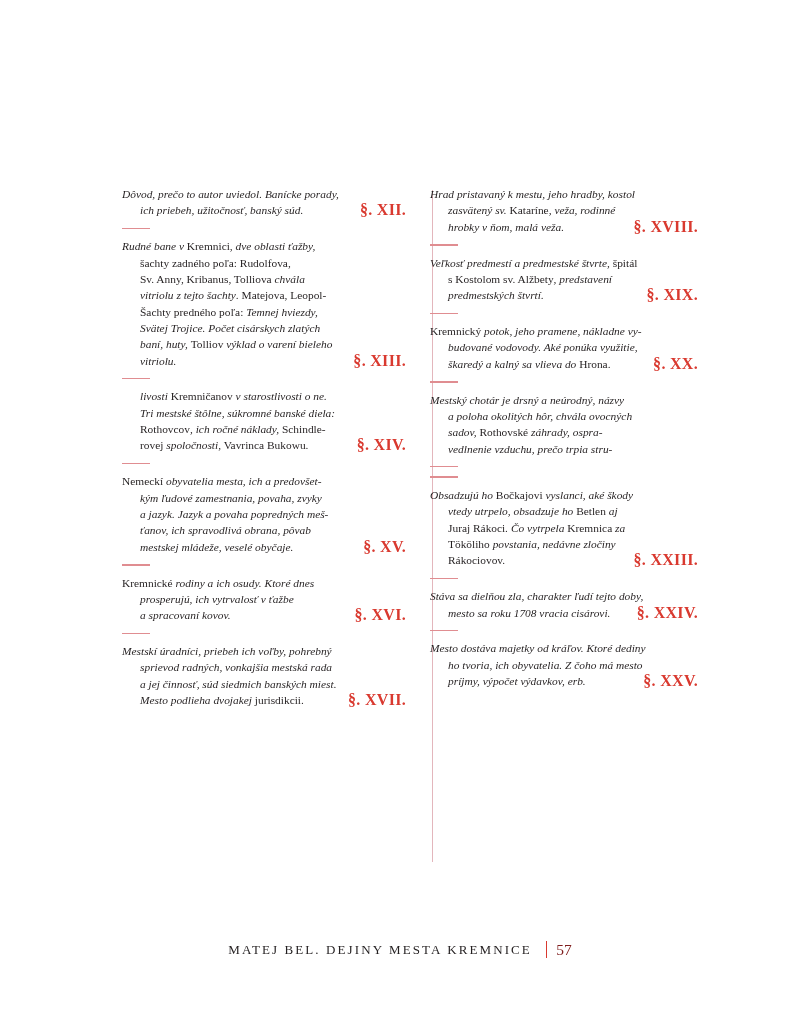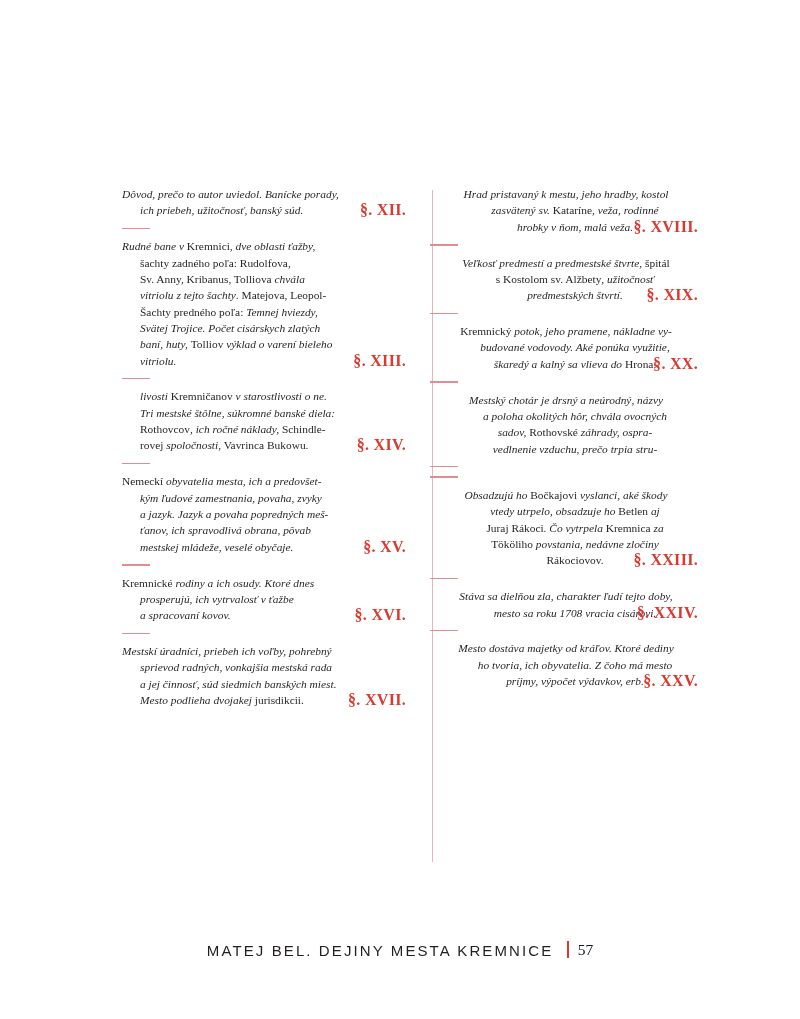"Hrad pristavaný k mestu, jeho" .column.right { text-align: center -> none }
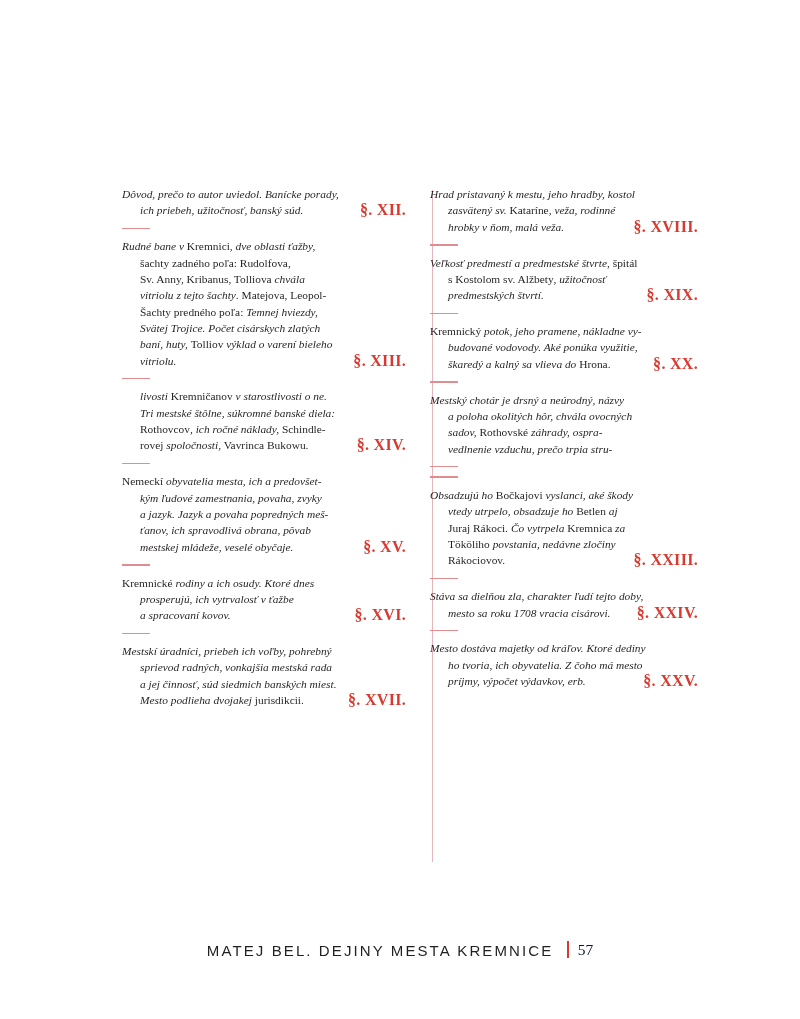", užitočnosť" span { text: užitočnosť -> predstavení }
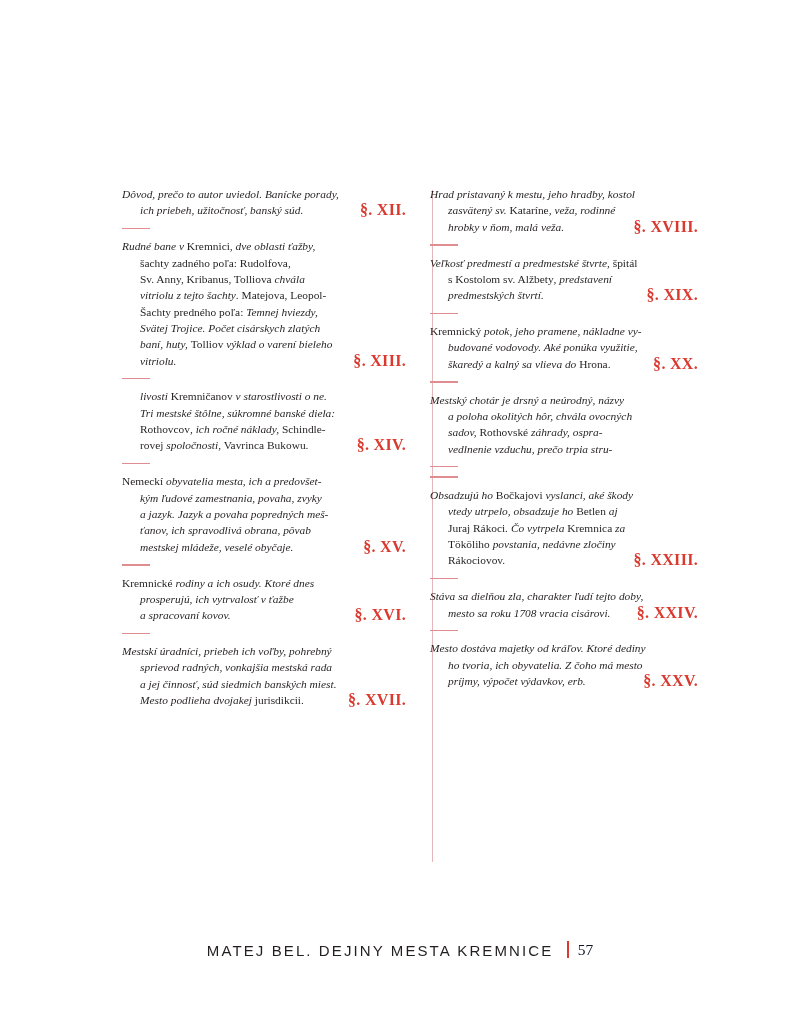"MATEJ BEL. DEJINY MESTA KREMNICE" #footer-title { font-family: Liberation Sans, sans-serif -> Liberation Serif, serif; font-size: 15px -> 13px }
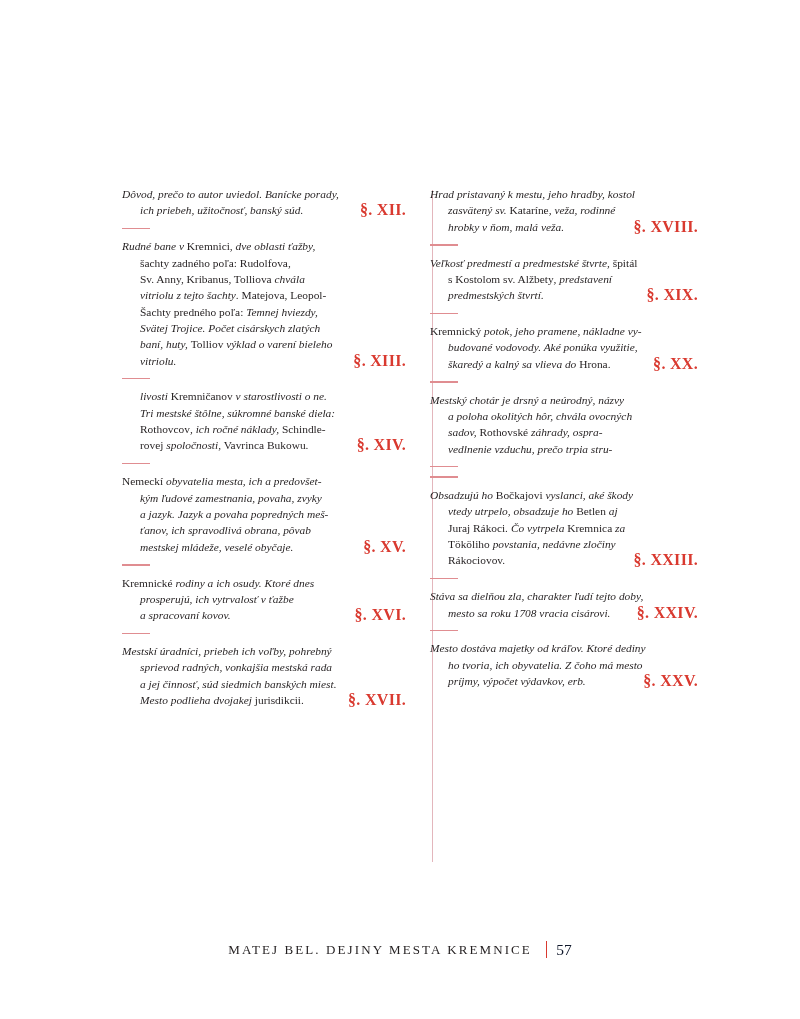"57" #footer-page { color: #0f172a -> #7f1d1d }
